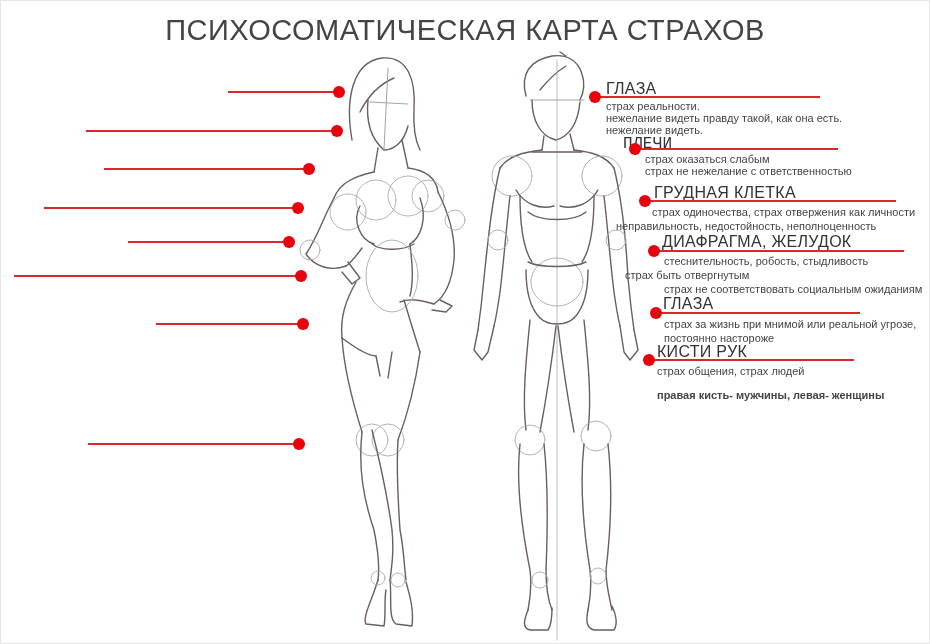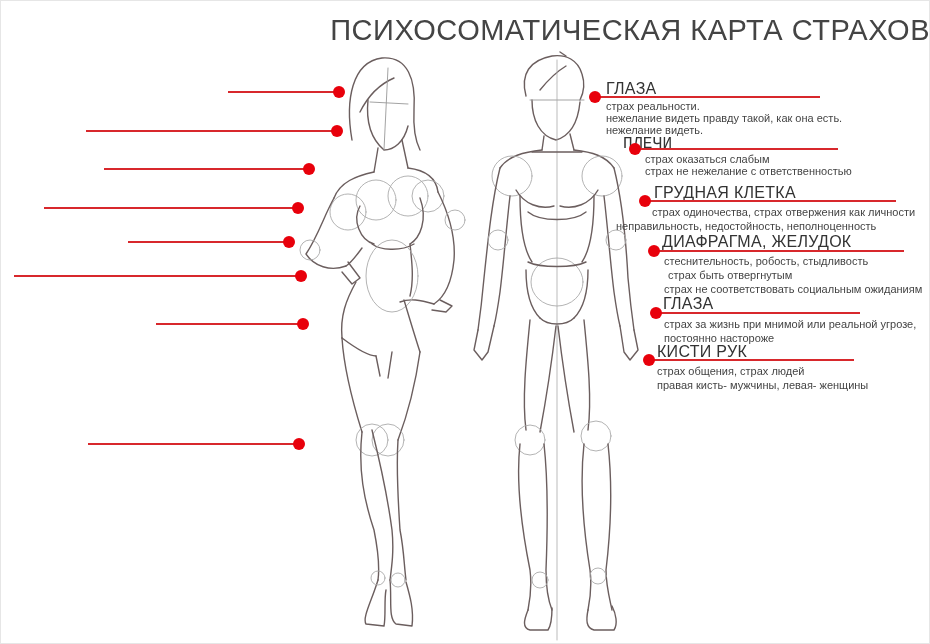"ПСИХОСОМАТИЧЕСКАЯ КАРТА СТРАХОВ" .title { text-align: right -> center }
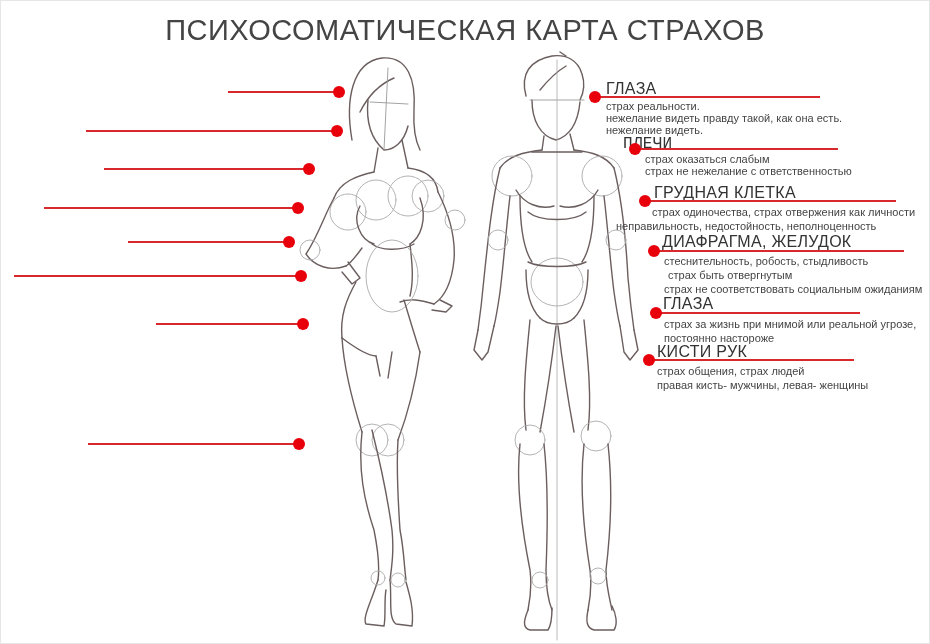"страх быть отвергнутым" div.desc { left: 668px -> 625px }
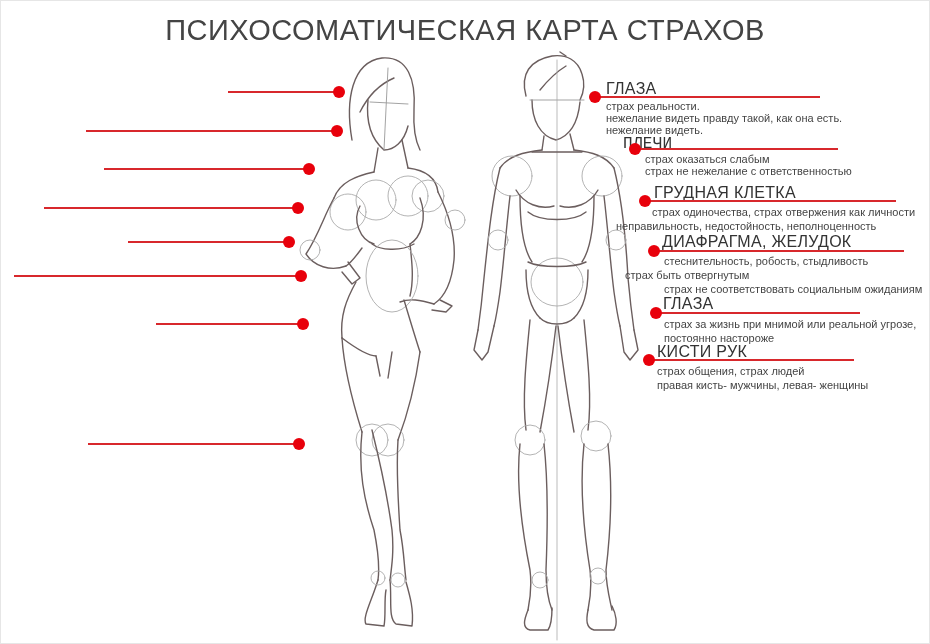"правая кисть- мужчины, левая- женщины" div.desc { font-weight: none -> bold; top: 379px -> 389px }
